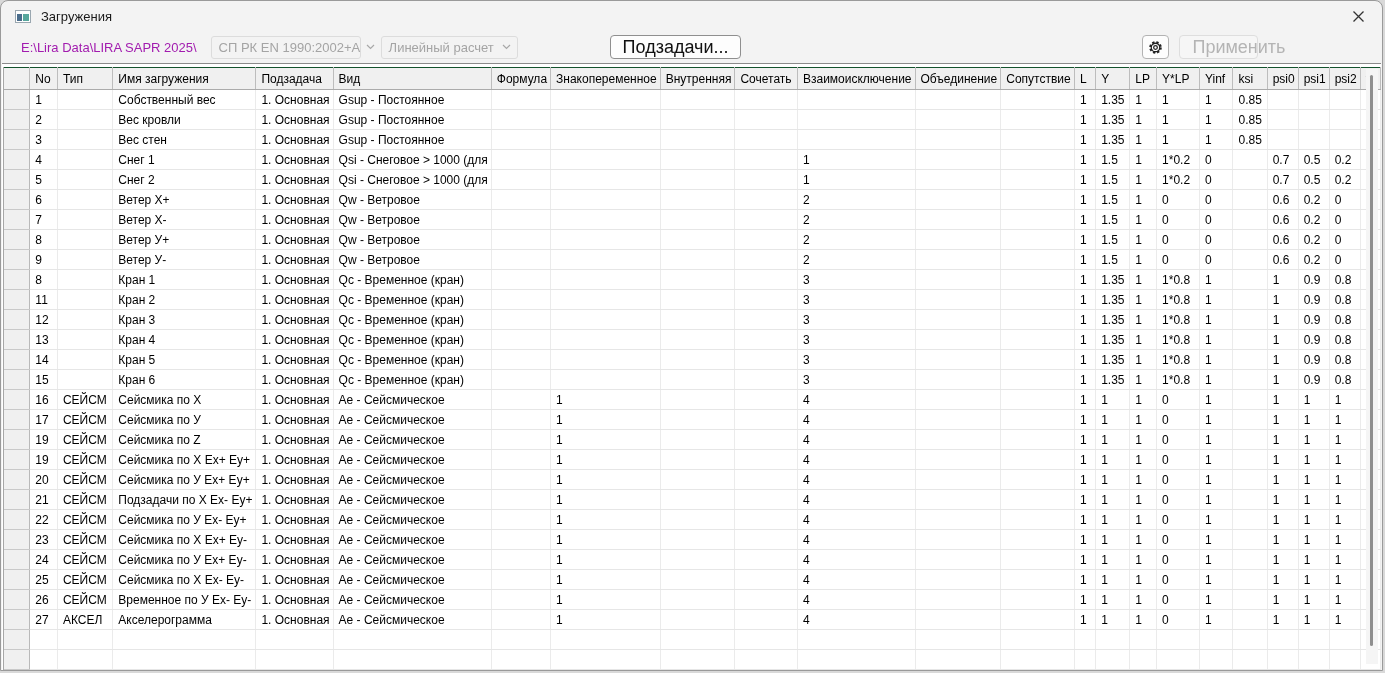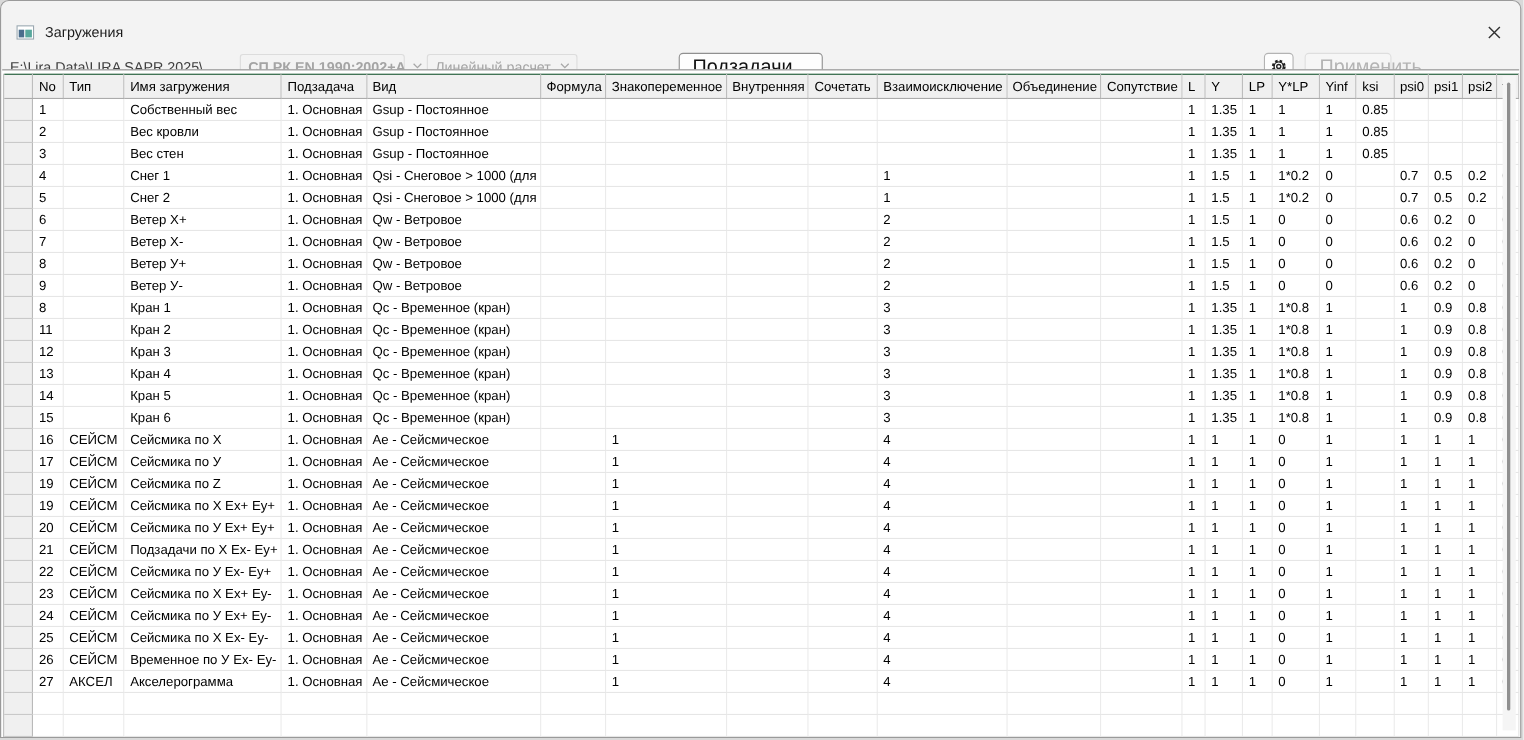"Загружения" .titlebar { padding: 13px 10px 0 14px -> 0 10px 0 14px }
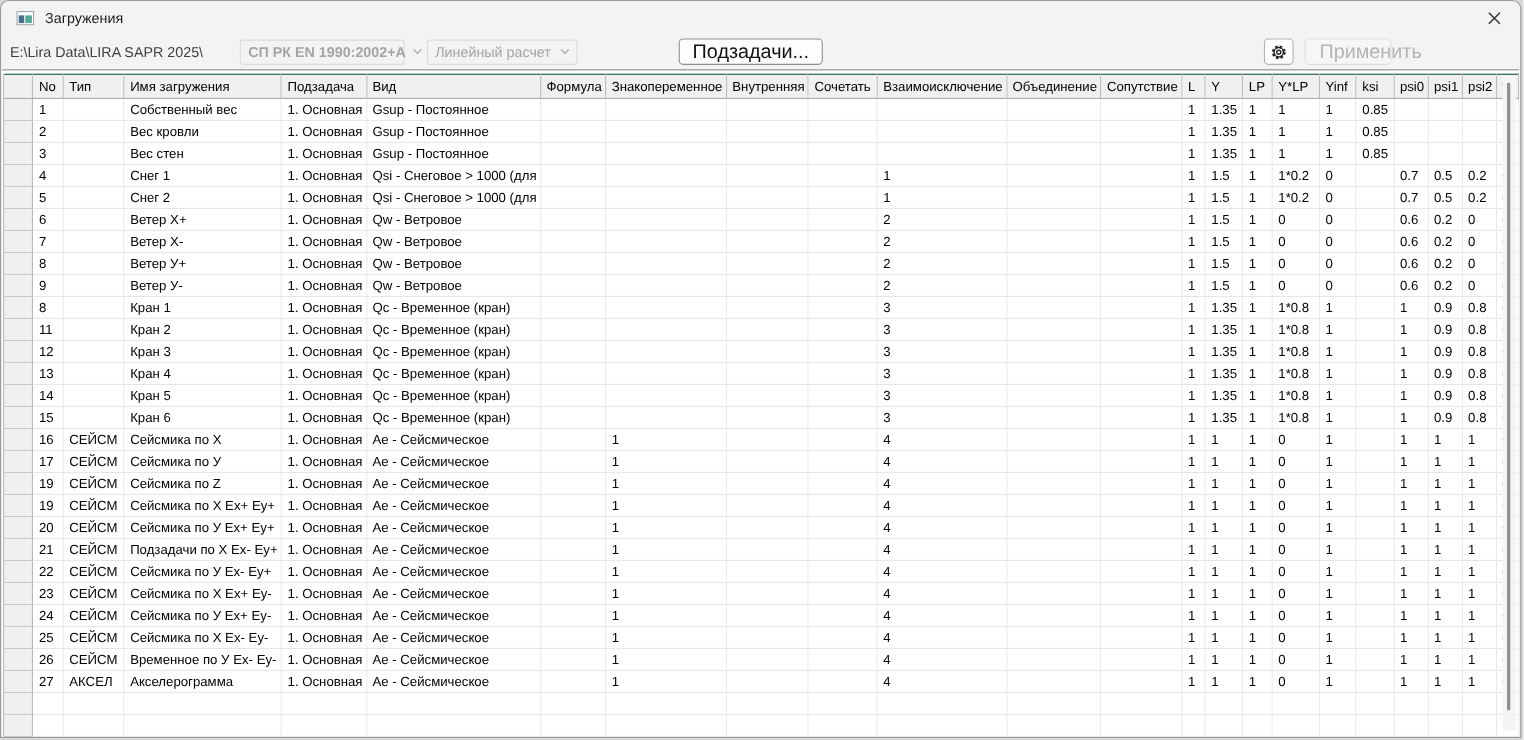"E:\Lira Data\LIRA SAPR 2025\" .path-label { color: #404040 -> #a21caf; margin-left: none -> 12px }
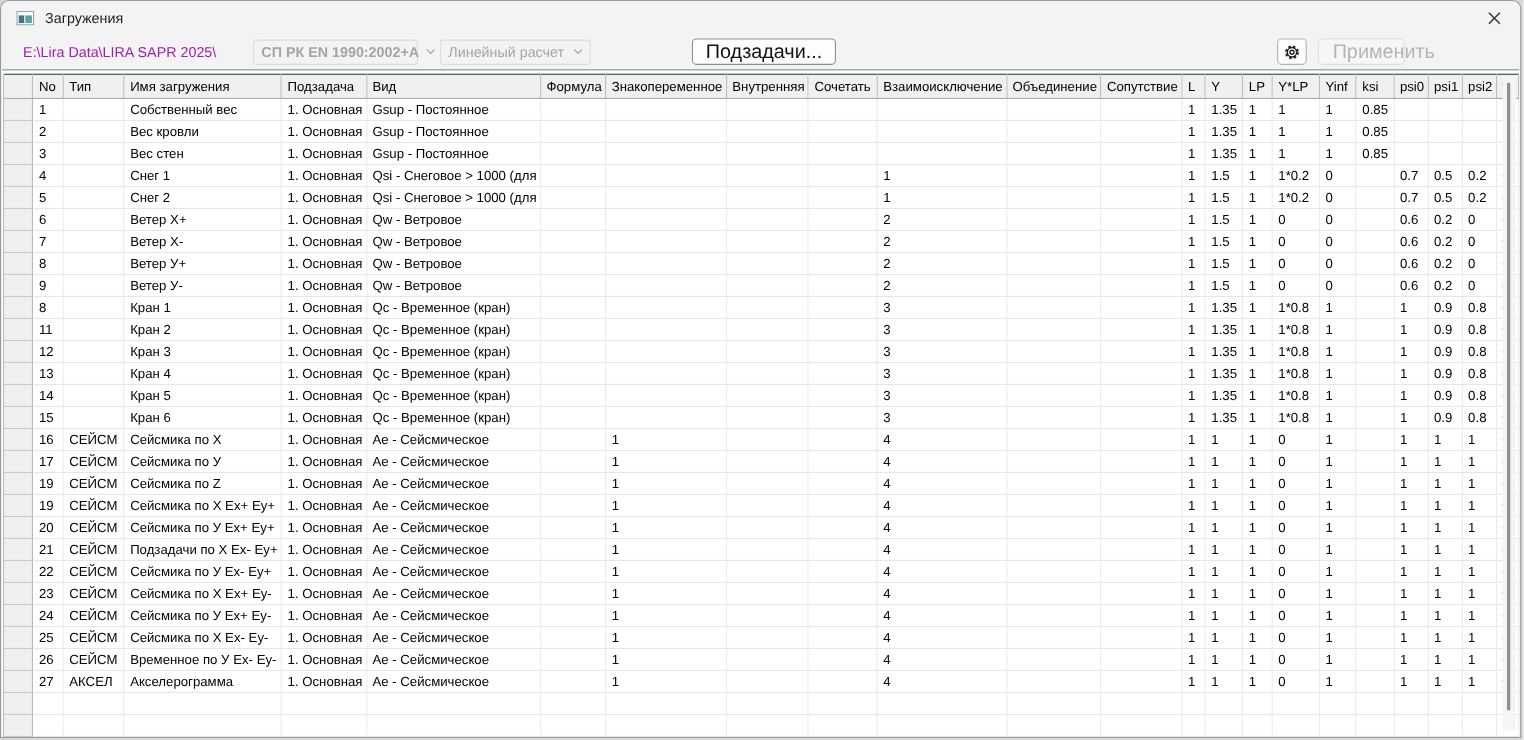"СП РК EN 1990:2002+A" .combo-code { font-weight: bold -> none; margin-left: 33px -> 14px }
